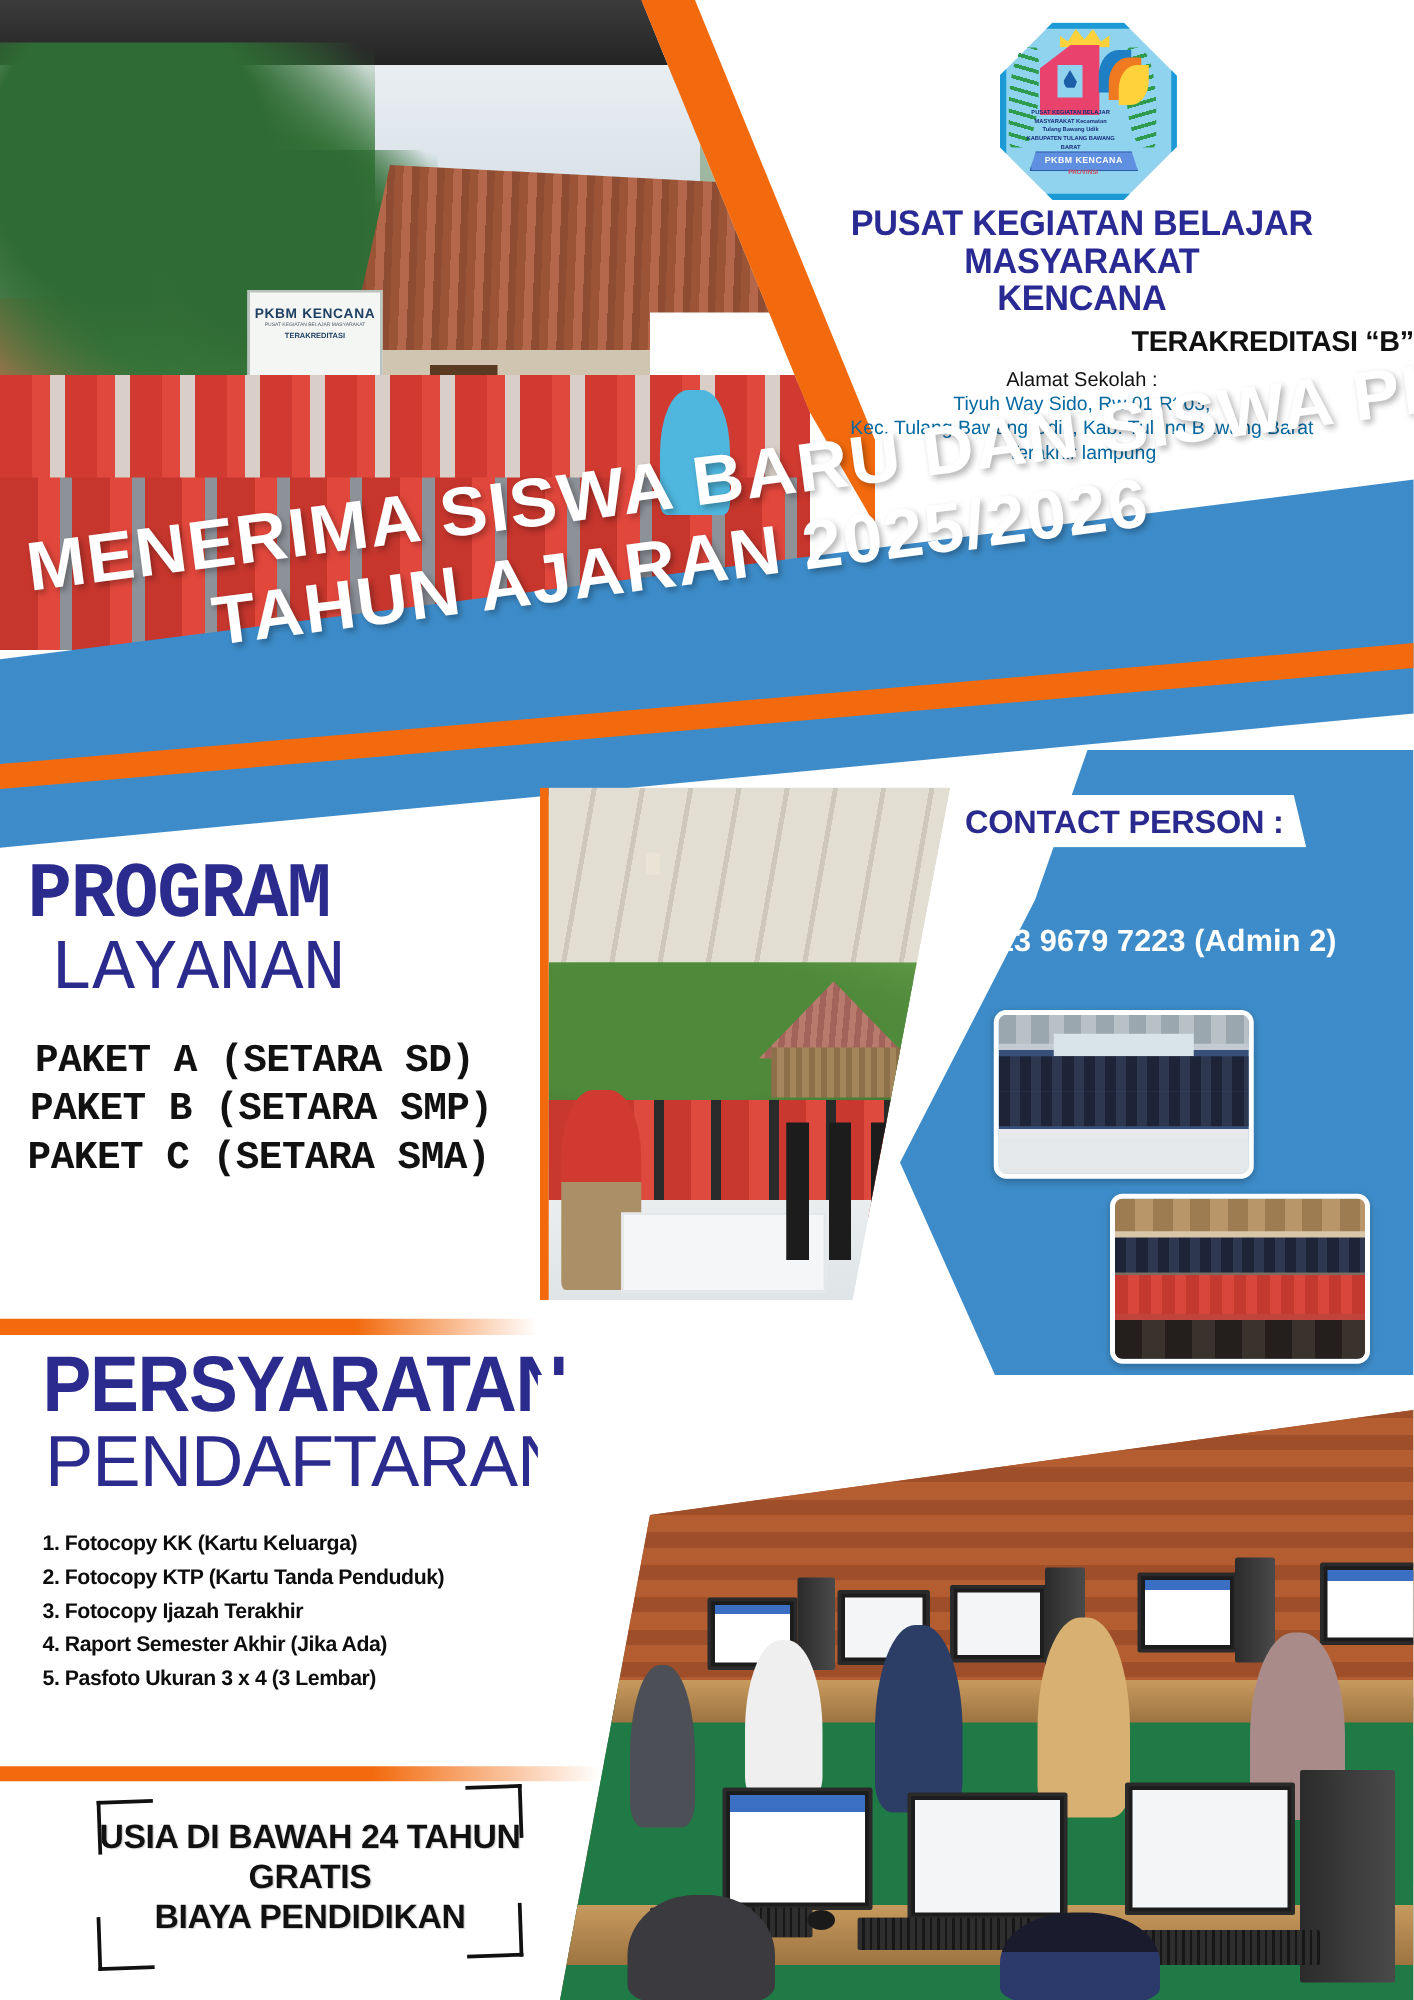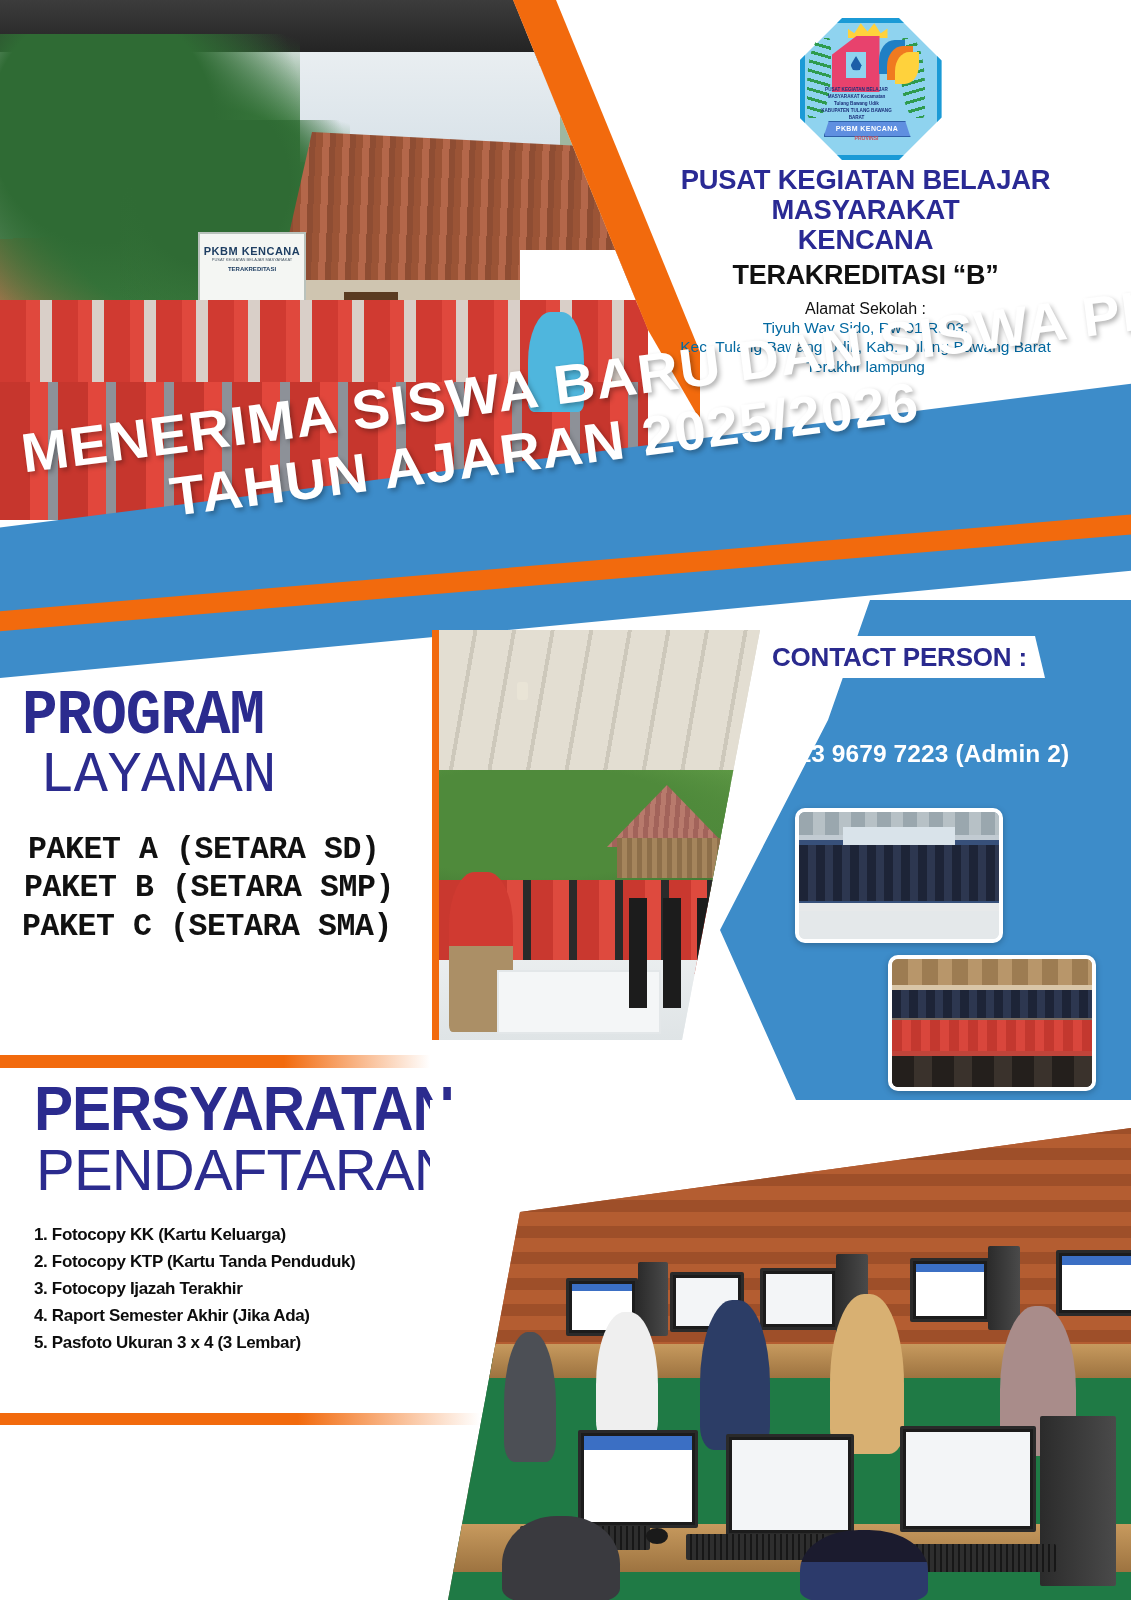"TERAKREDITASI “B”" #accreditation { font-size: 27px -> 23px; text-align: none -> right }
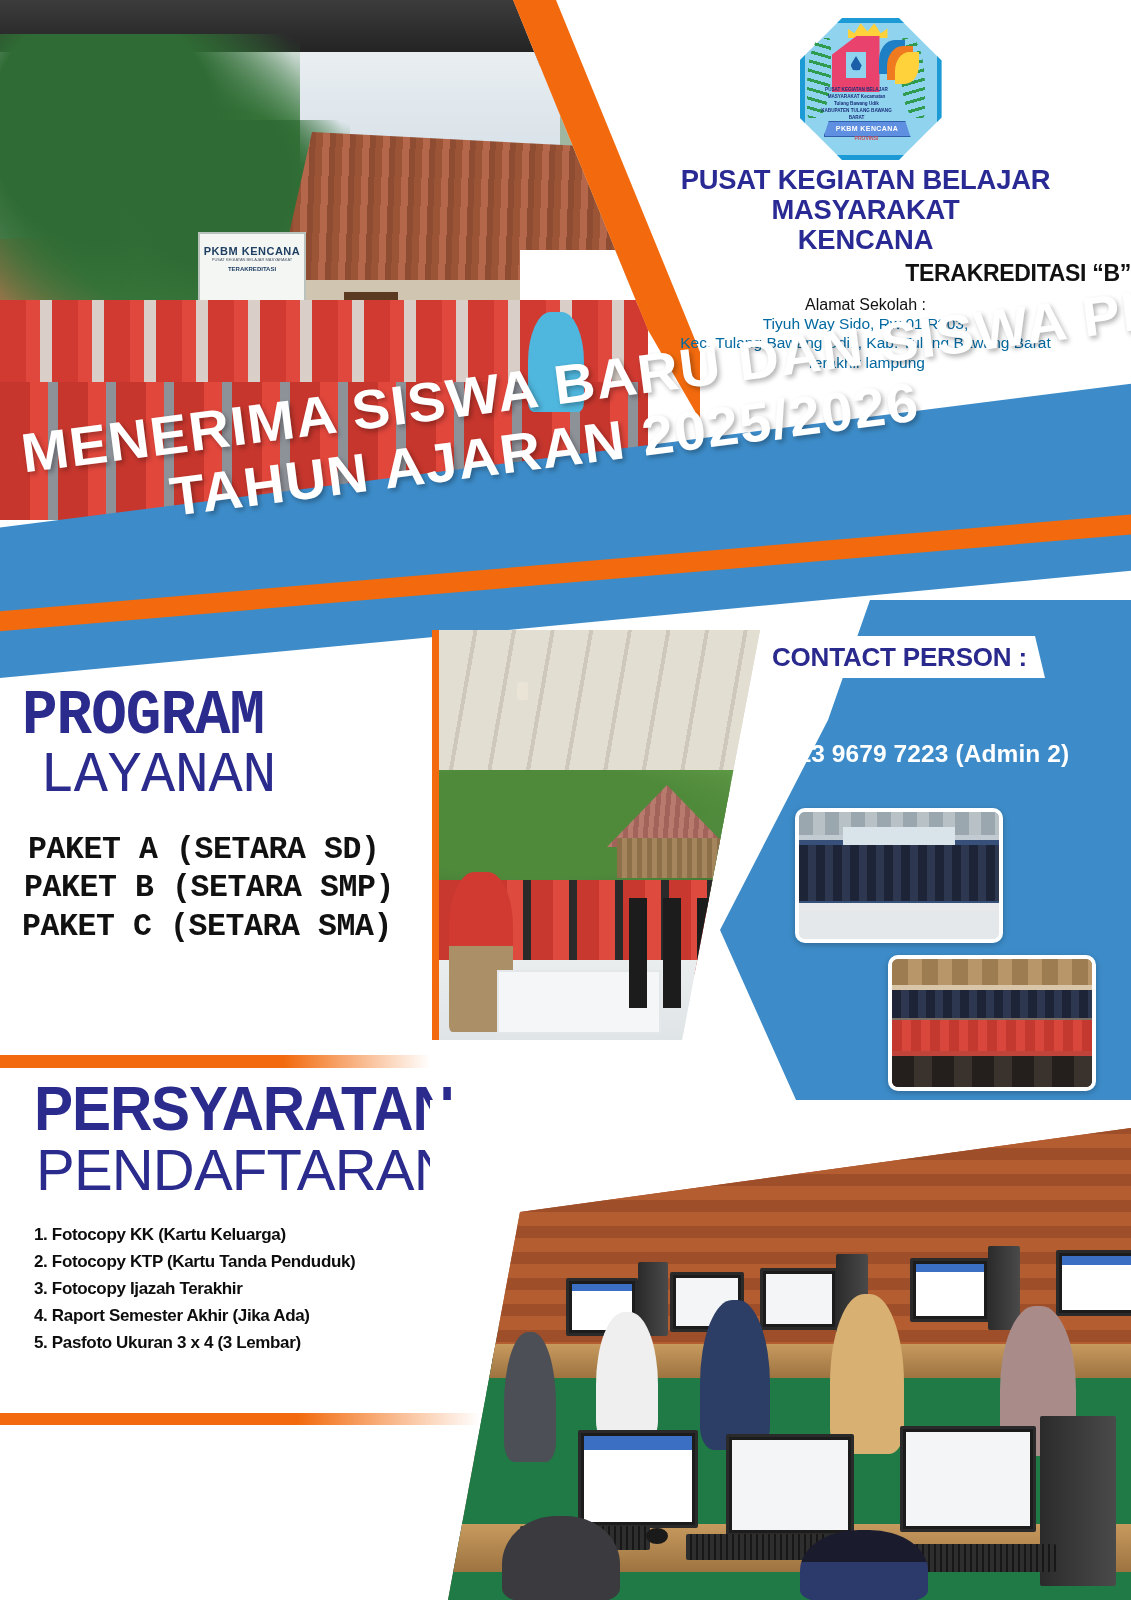"USIA DI BAWAH 24 TAHUN" div.abs { html: none -> <div> <div></div> <div></div> <div></div> <div></div> <div>USIA DI BAWAH 24 TAHUN</div> <div>GRATIS</div> <div>BIAYA PENDIDIKAN</div> </div> }
